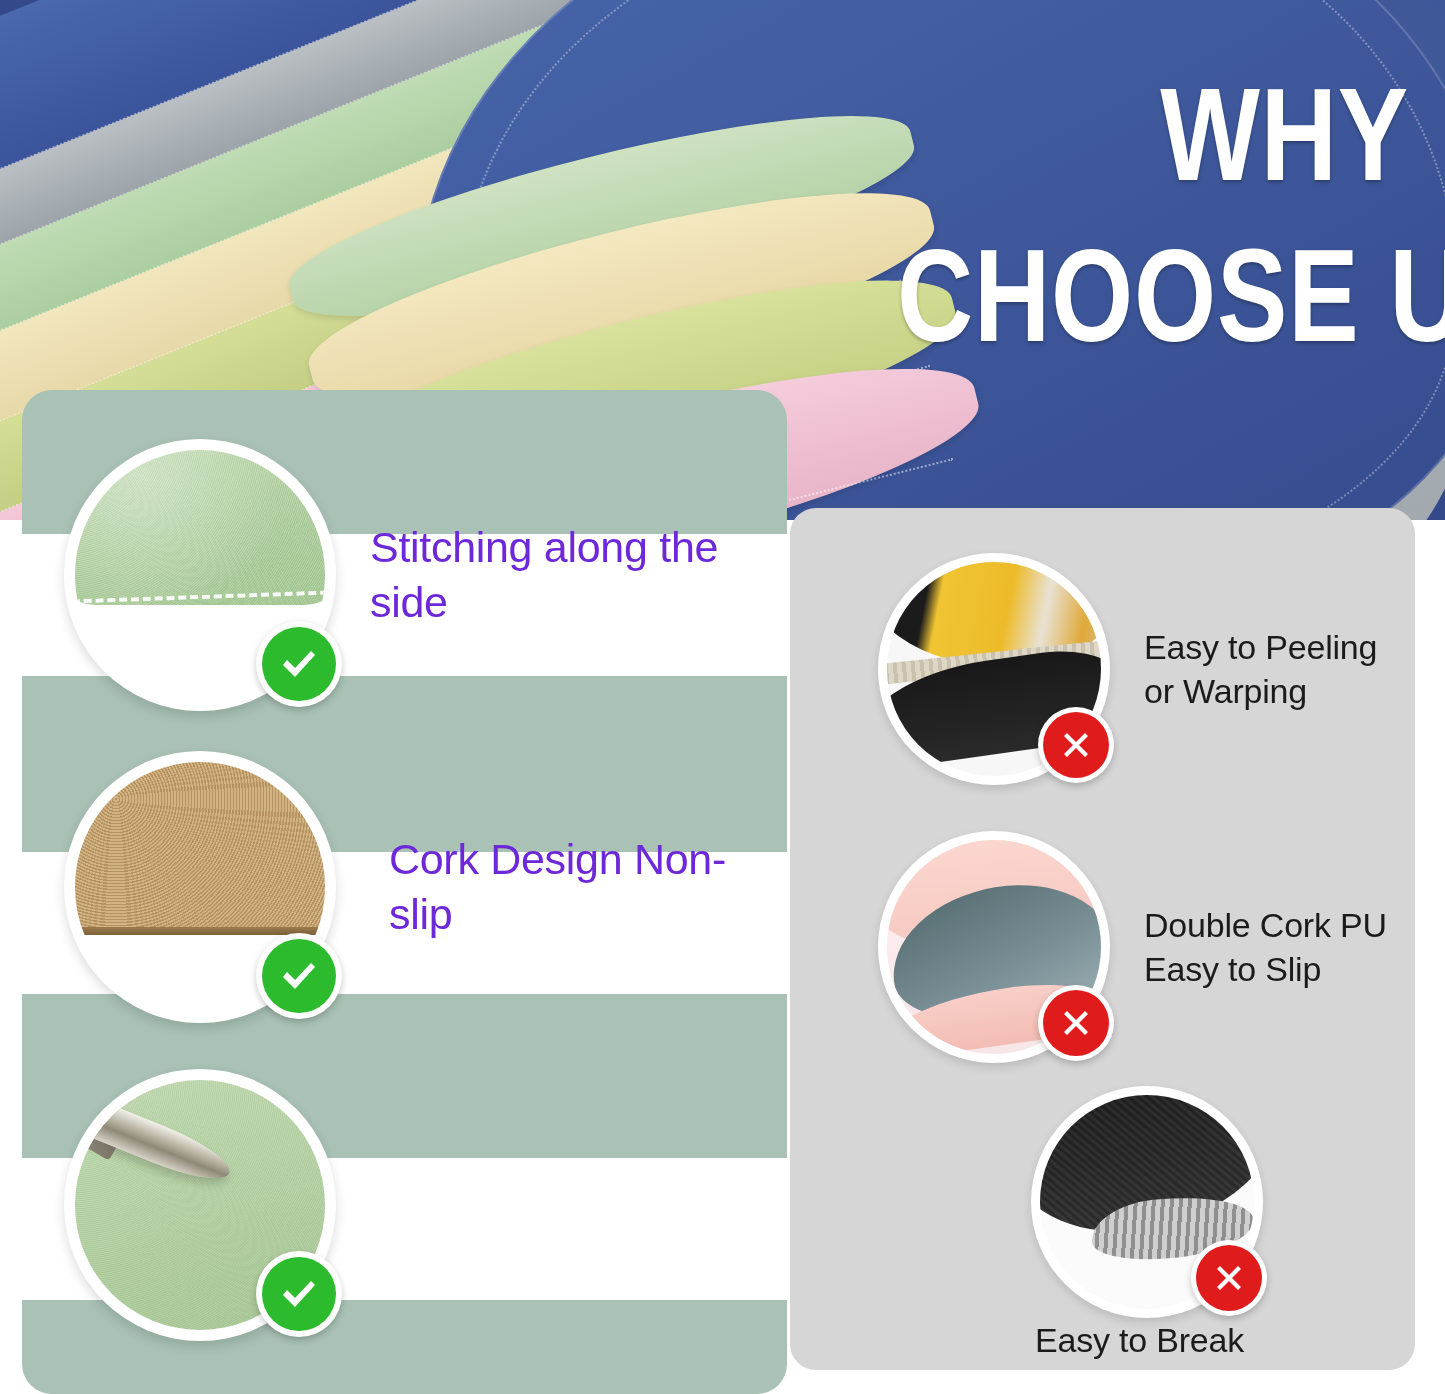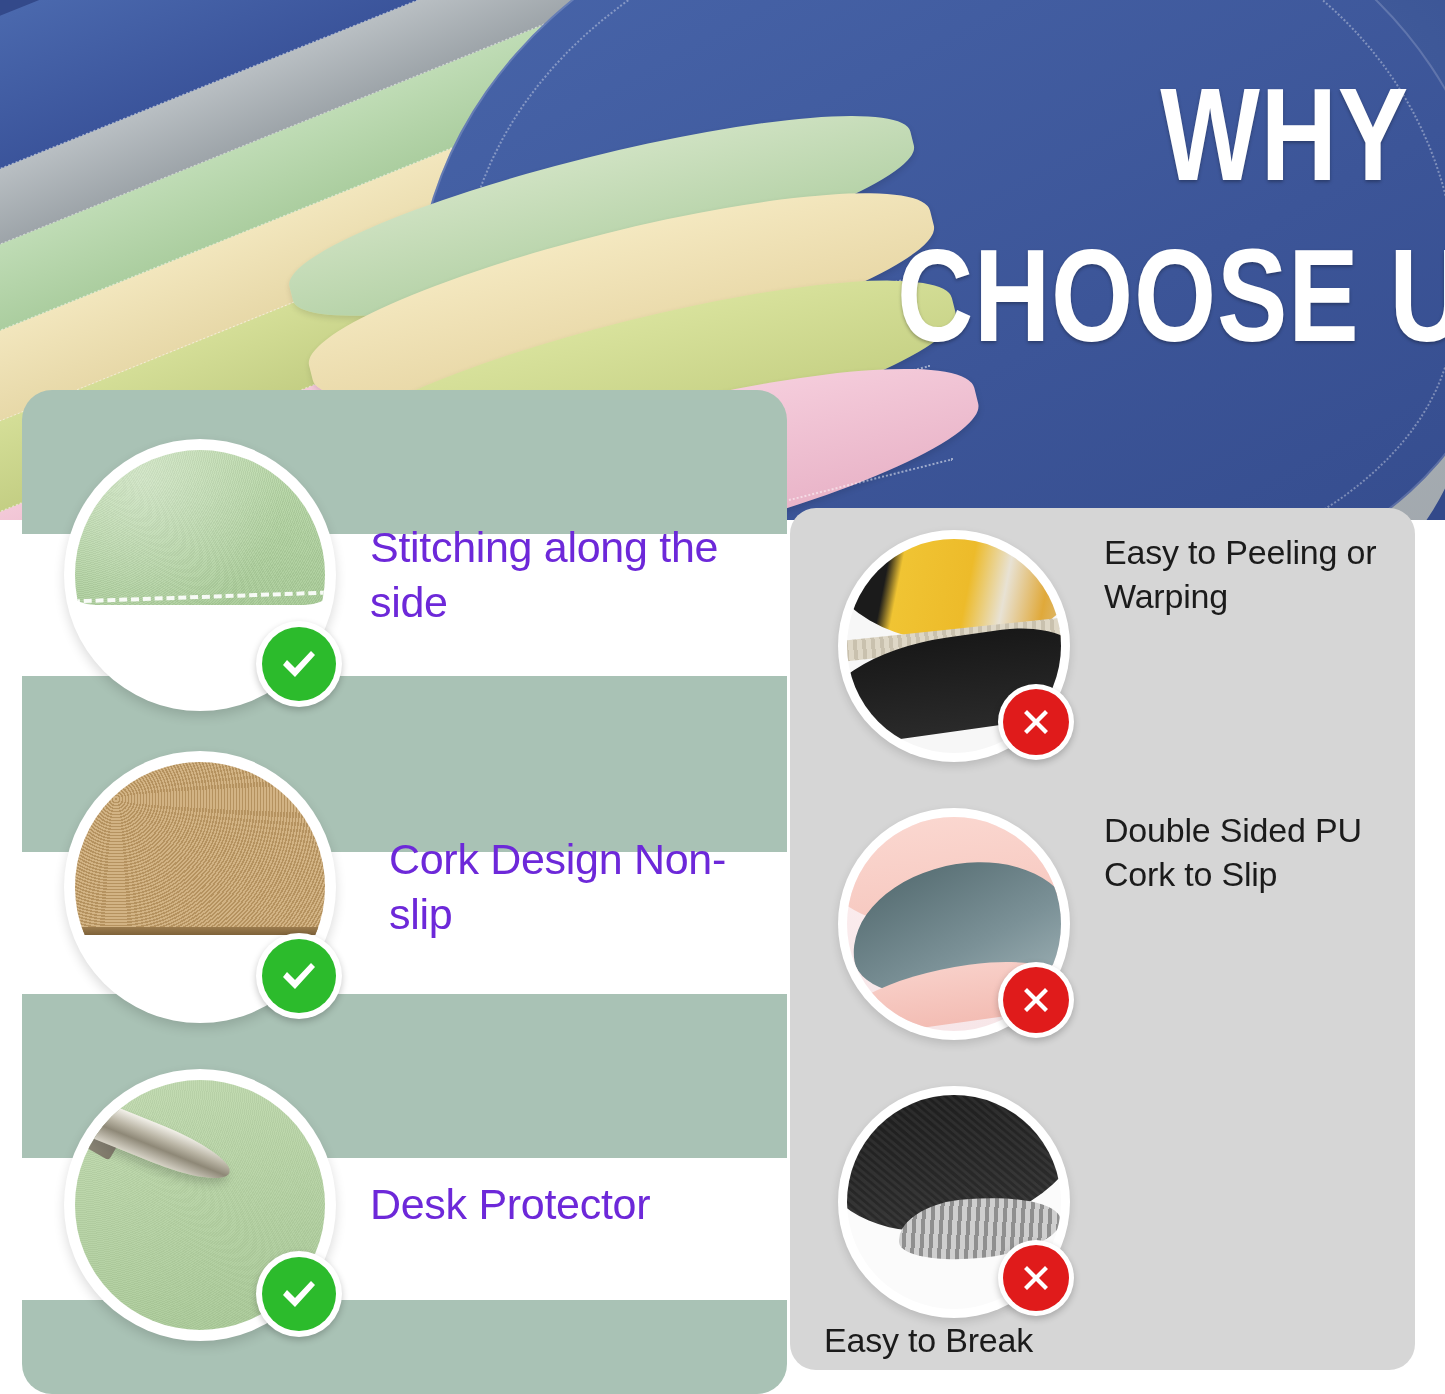"Easy to Peeling or Warping" .con-row { align-items: flex-start -> center; padding-left: none -> 40px }
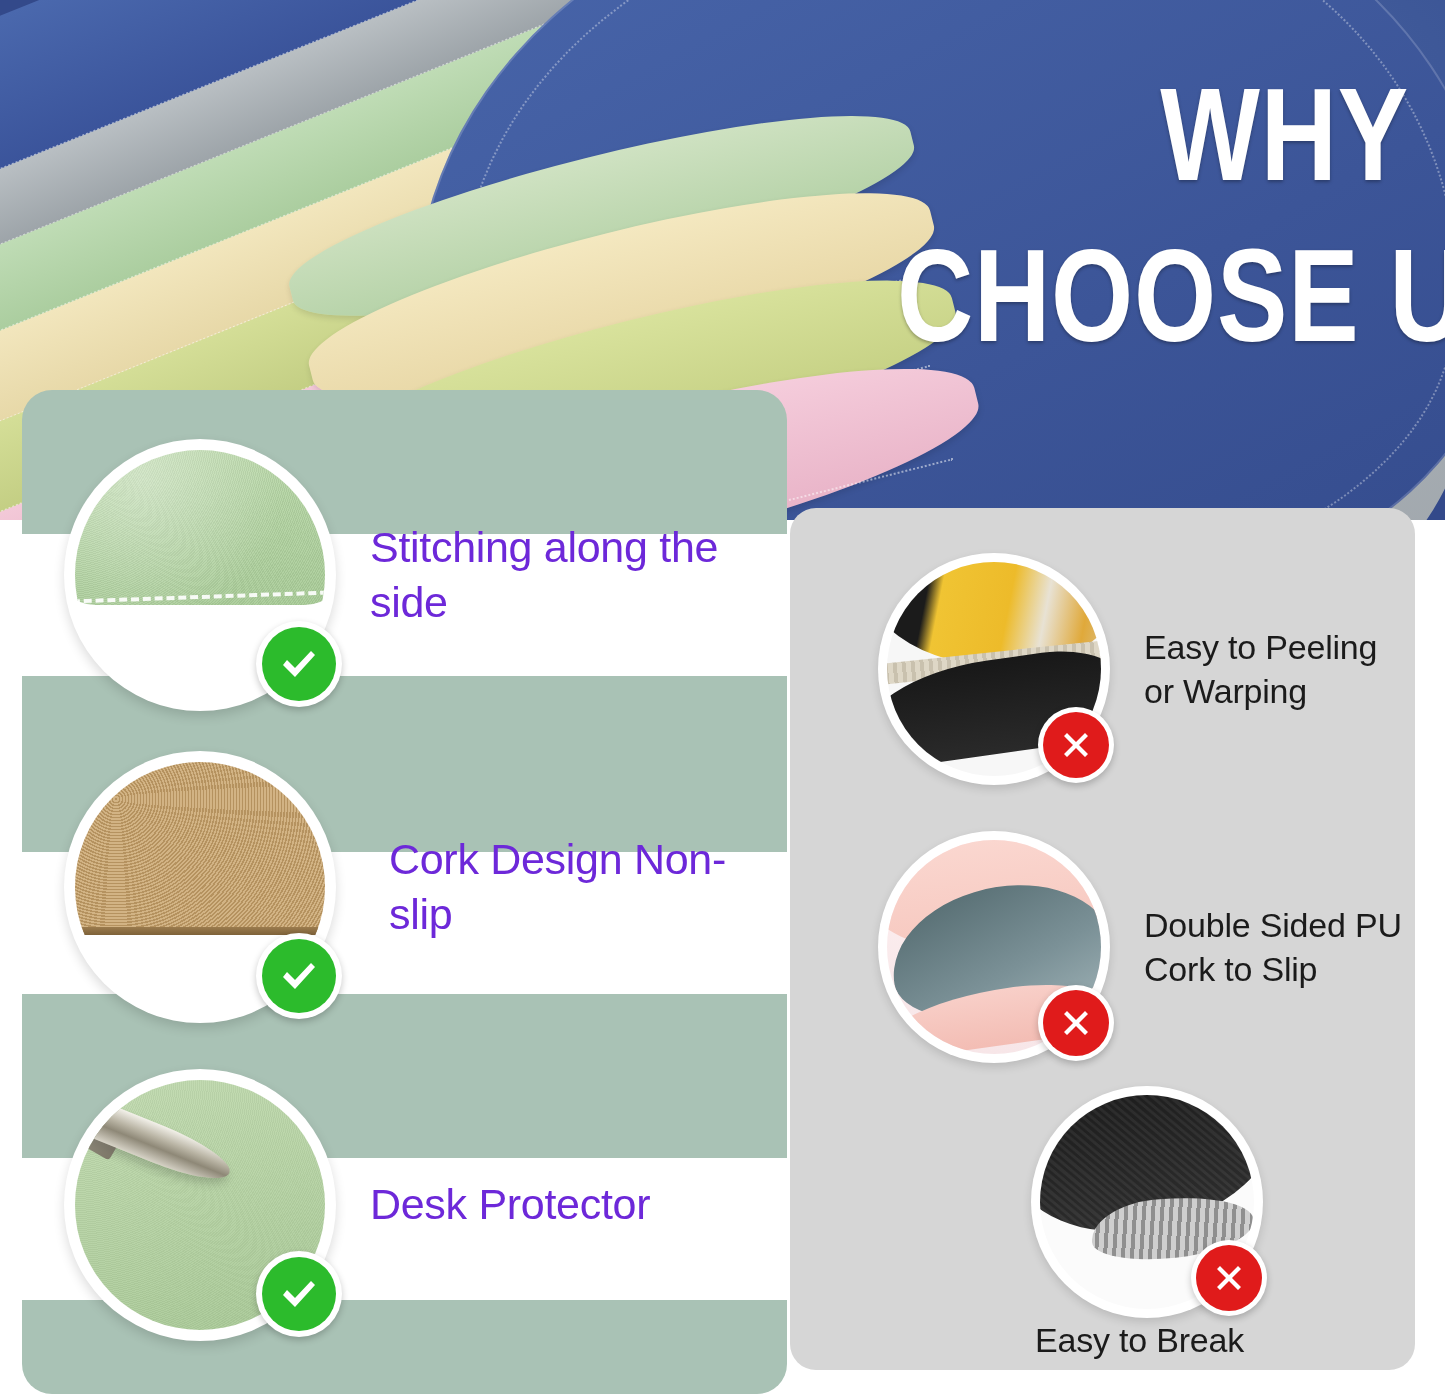"Double Sided PU Cork to" div.con-label { text: Sided PU Cork -> Cork PU Easy }
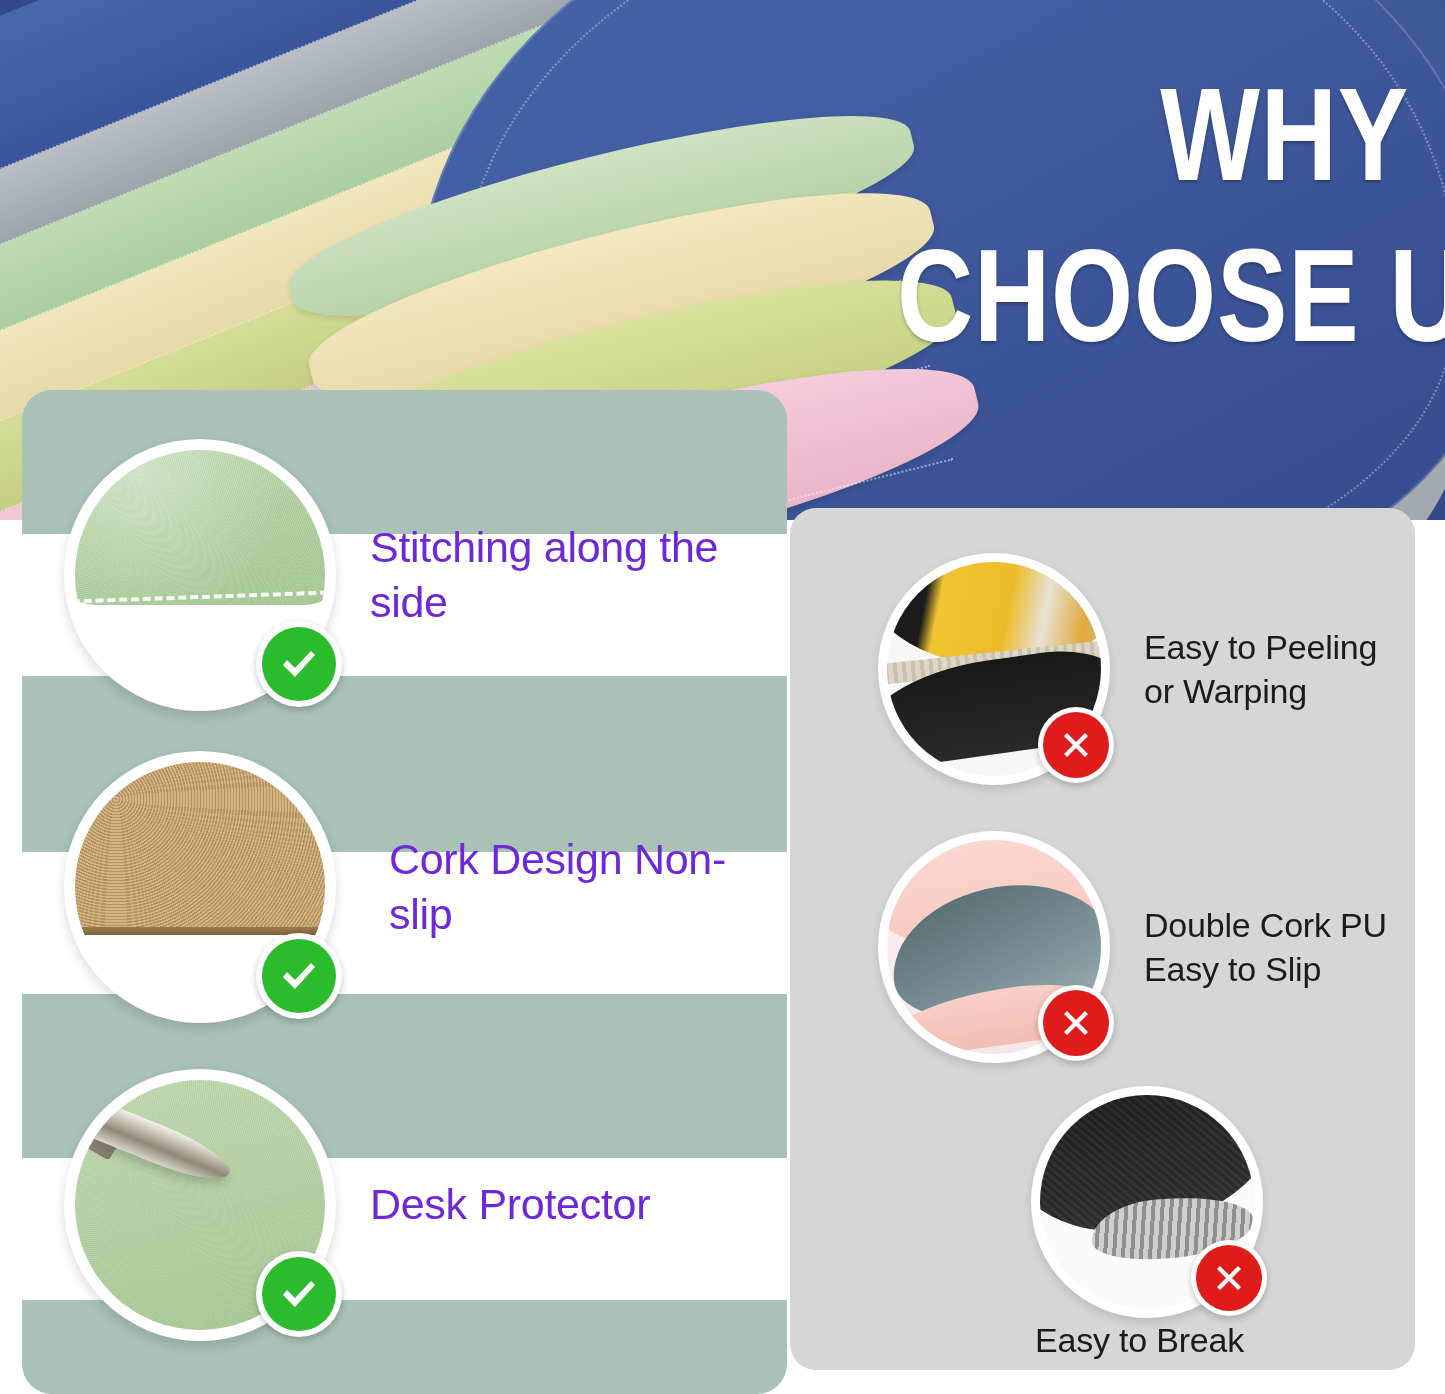"Desk Protector" div.pro-label { html: <div>Desk Protector</div> -> none }
